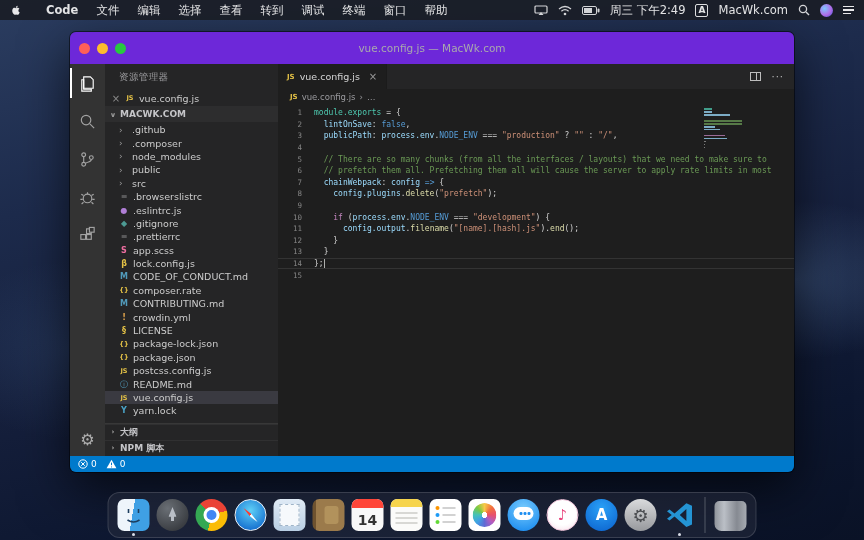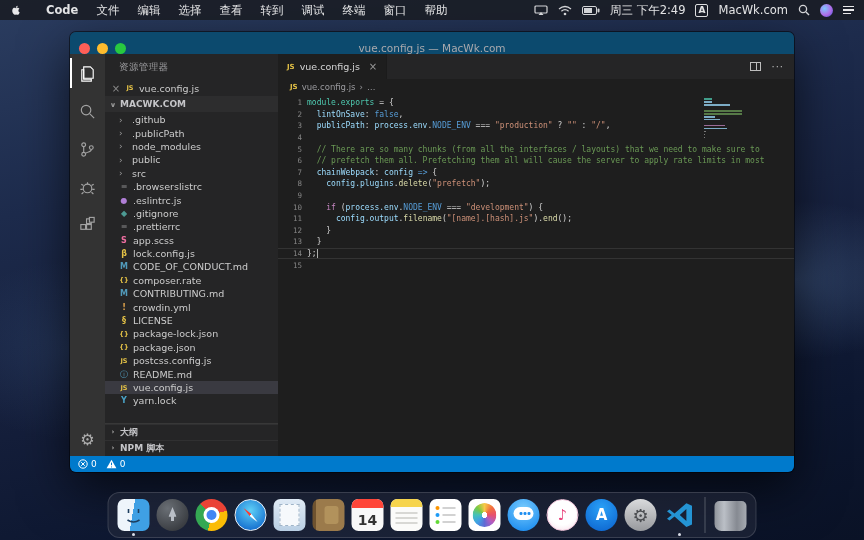"vue.config.js — MacWk.com" .titlebar { align-items: flex-end -> center; background: #0c4a6e -> #6d28d9; height: 22px -> 32px }
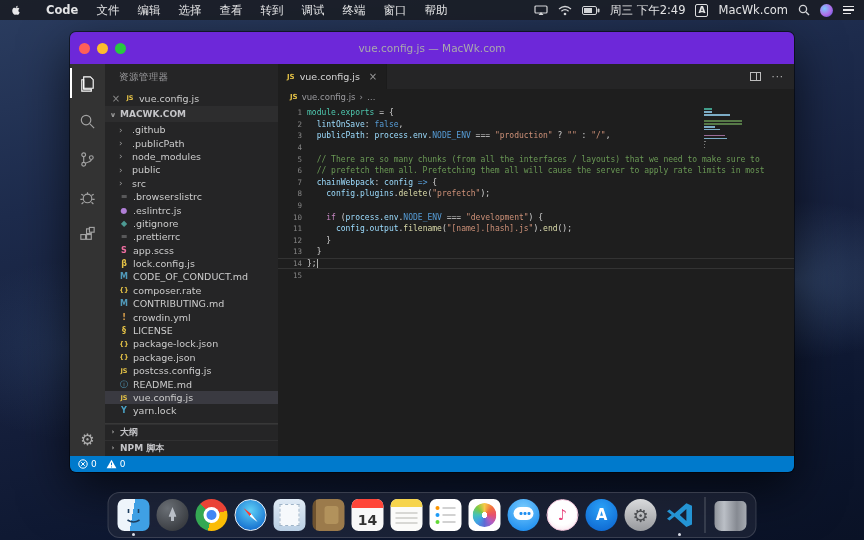"module.exports = {" .cline .lt { padding-left: 5px -> 12px }
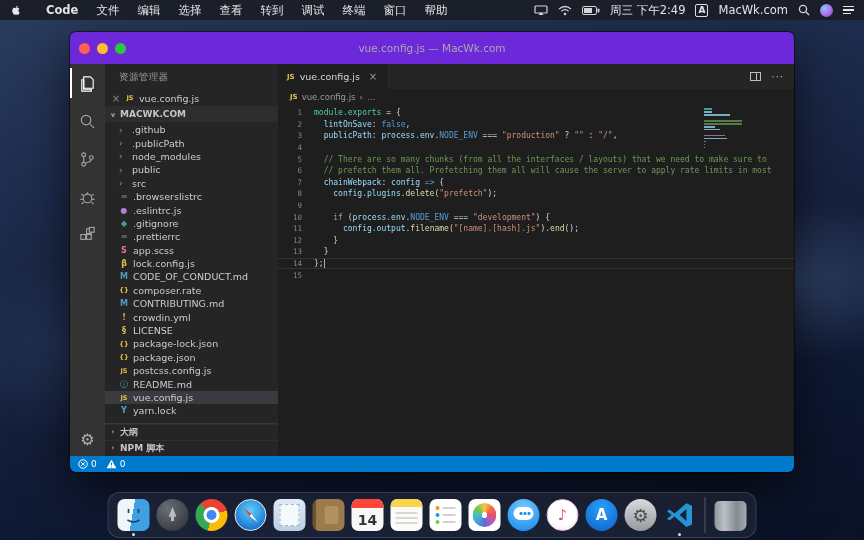".publicPath" span { text: .publicPath -> .composer }
